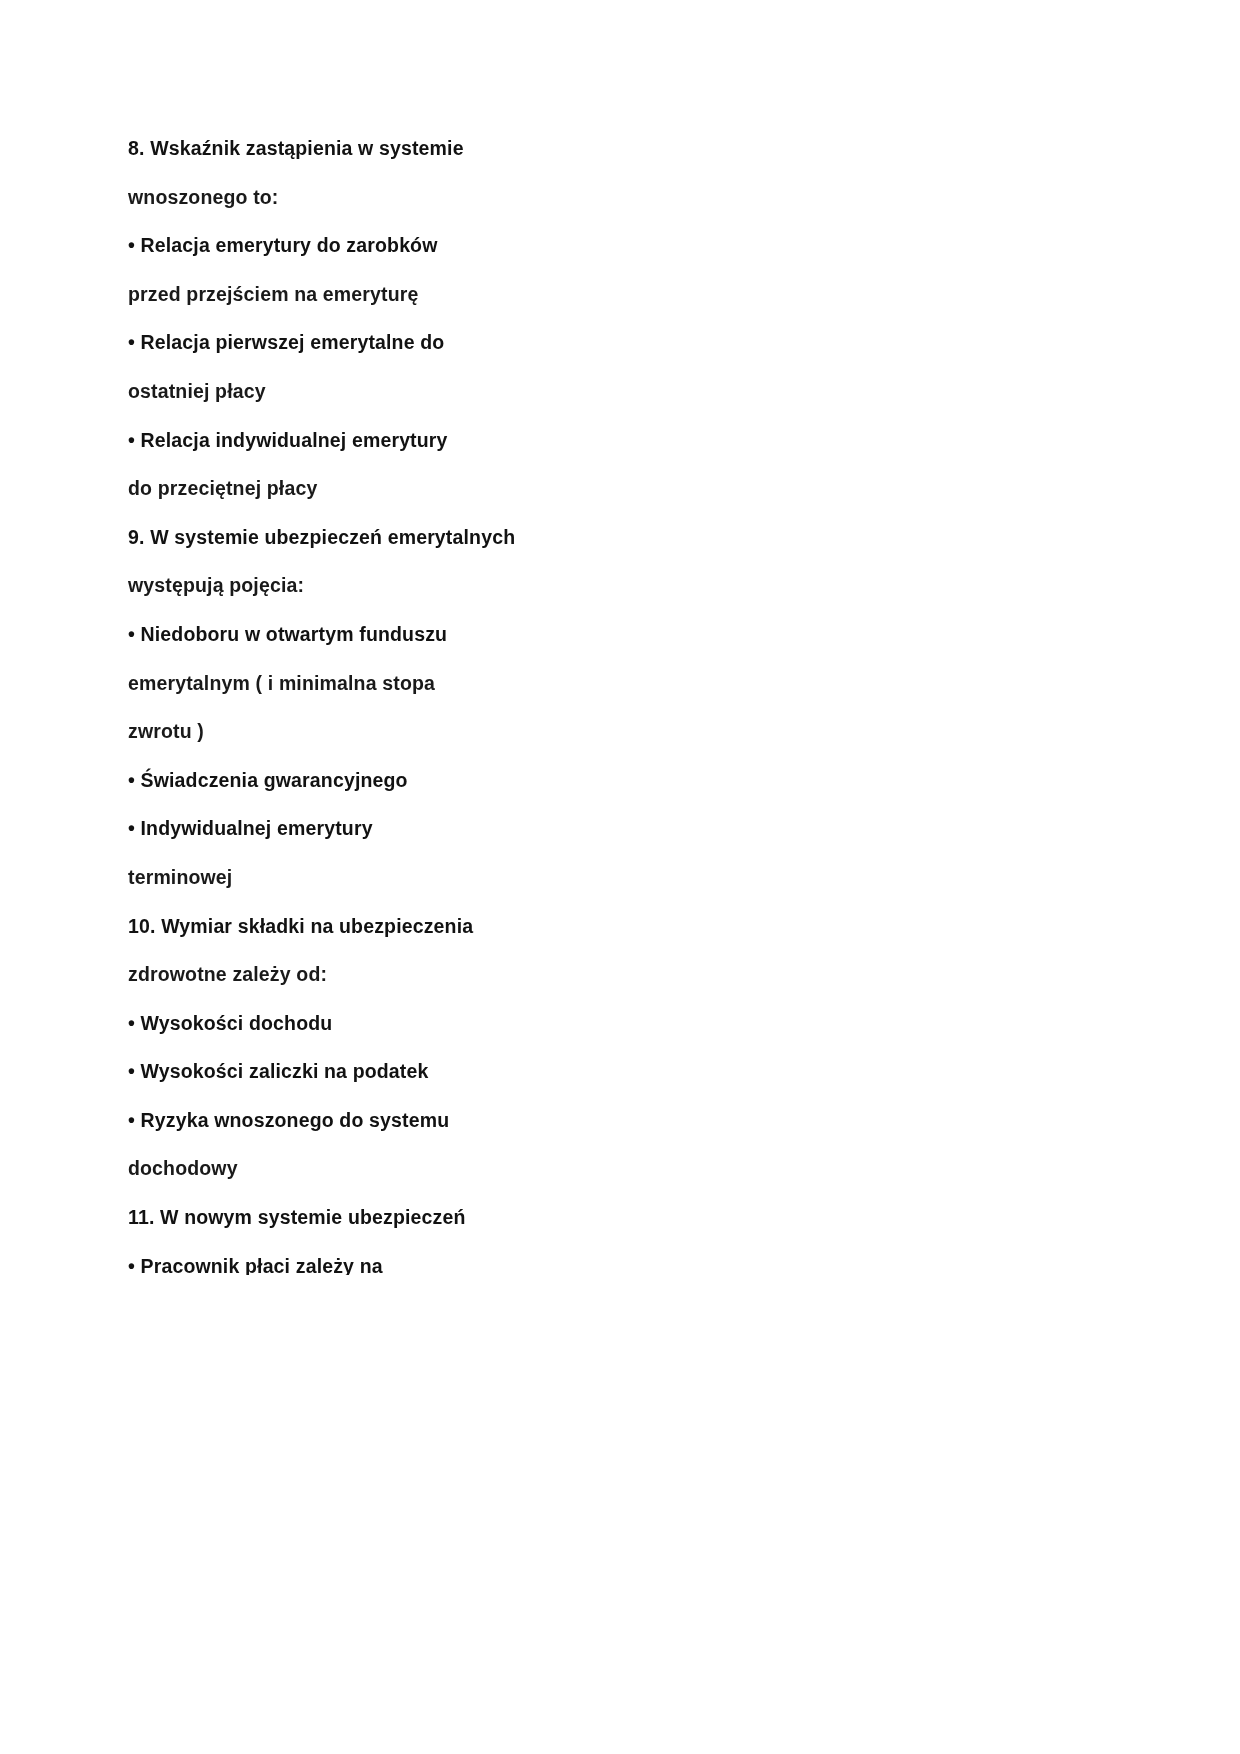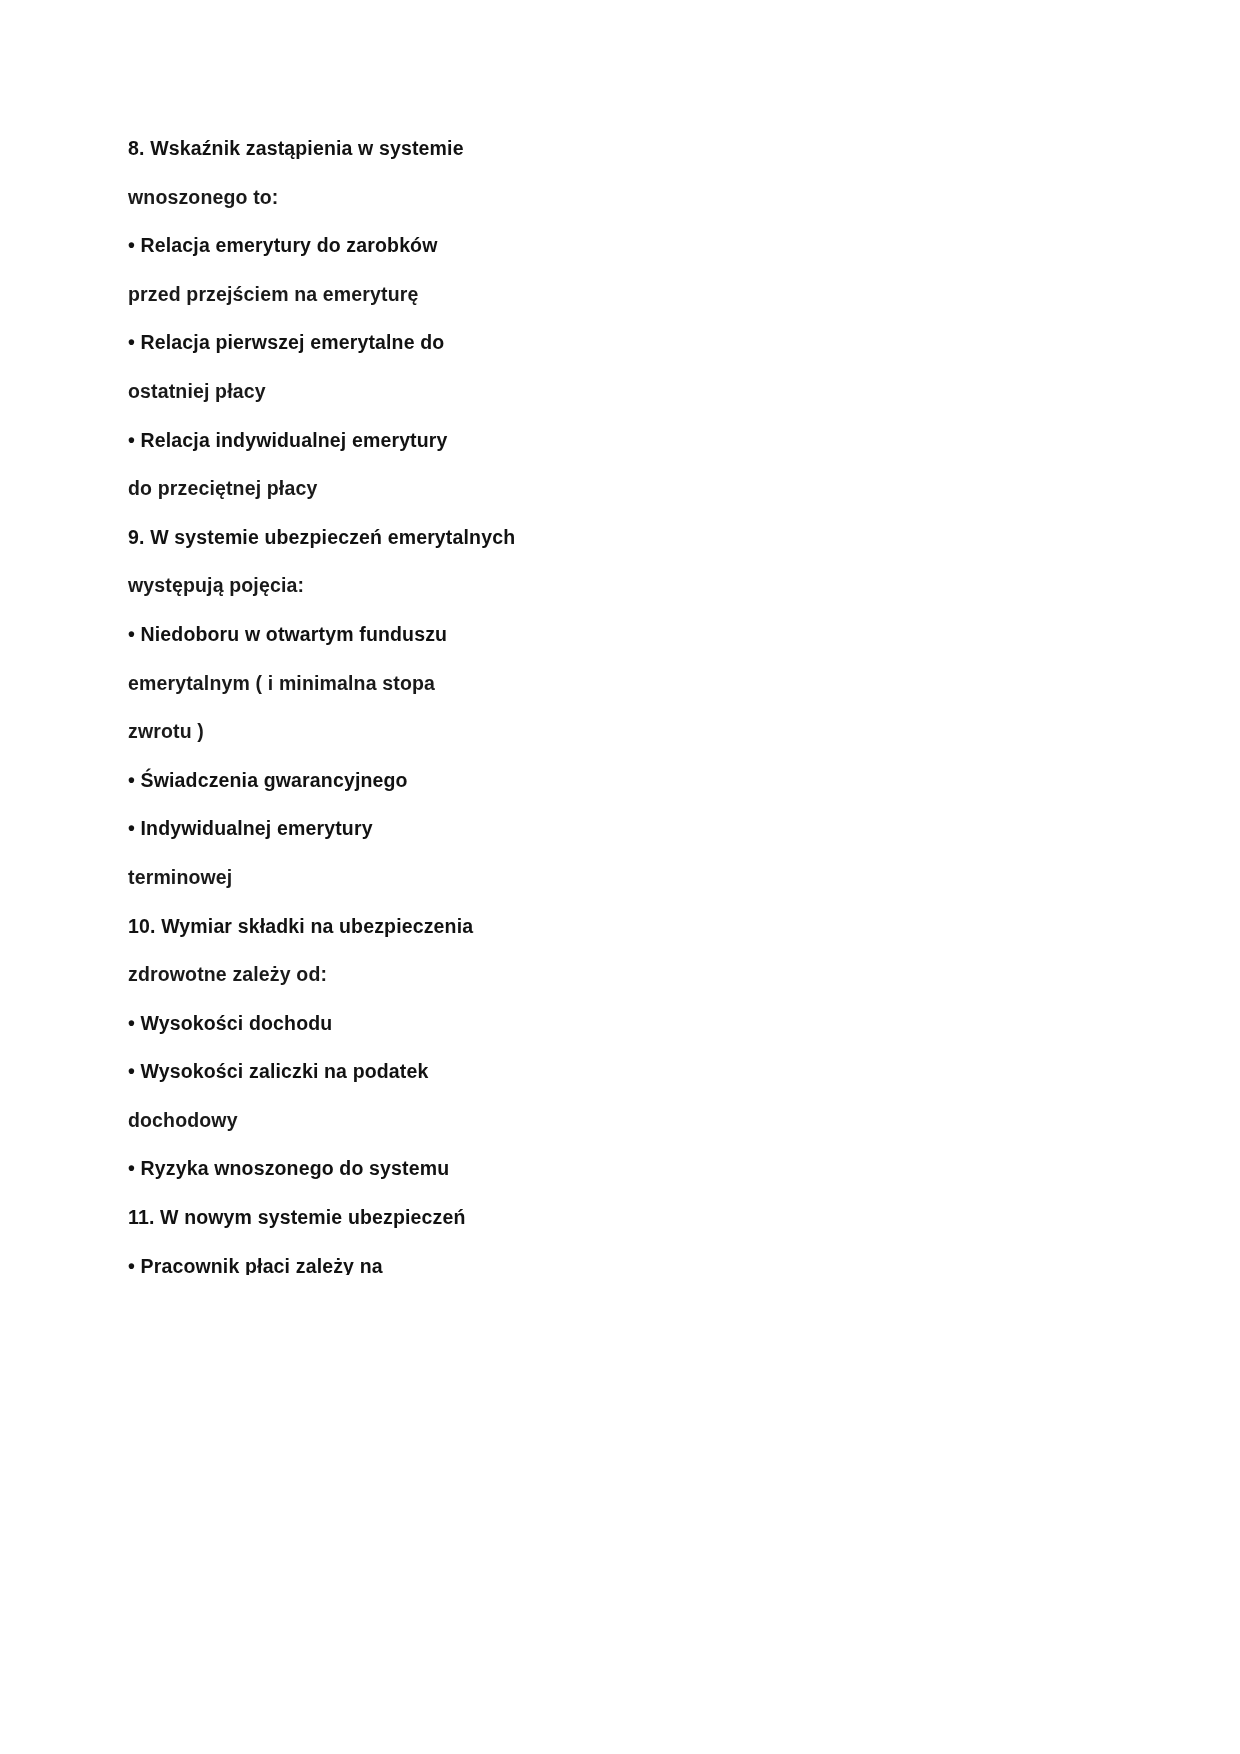"dochodowy" div.line { order: before "• Ryzyka wnoszonego do systemu" -> after "• Ryzyka wnoszonego do systemu" }
